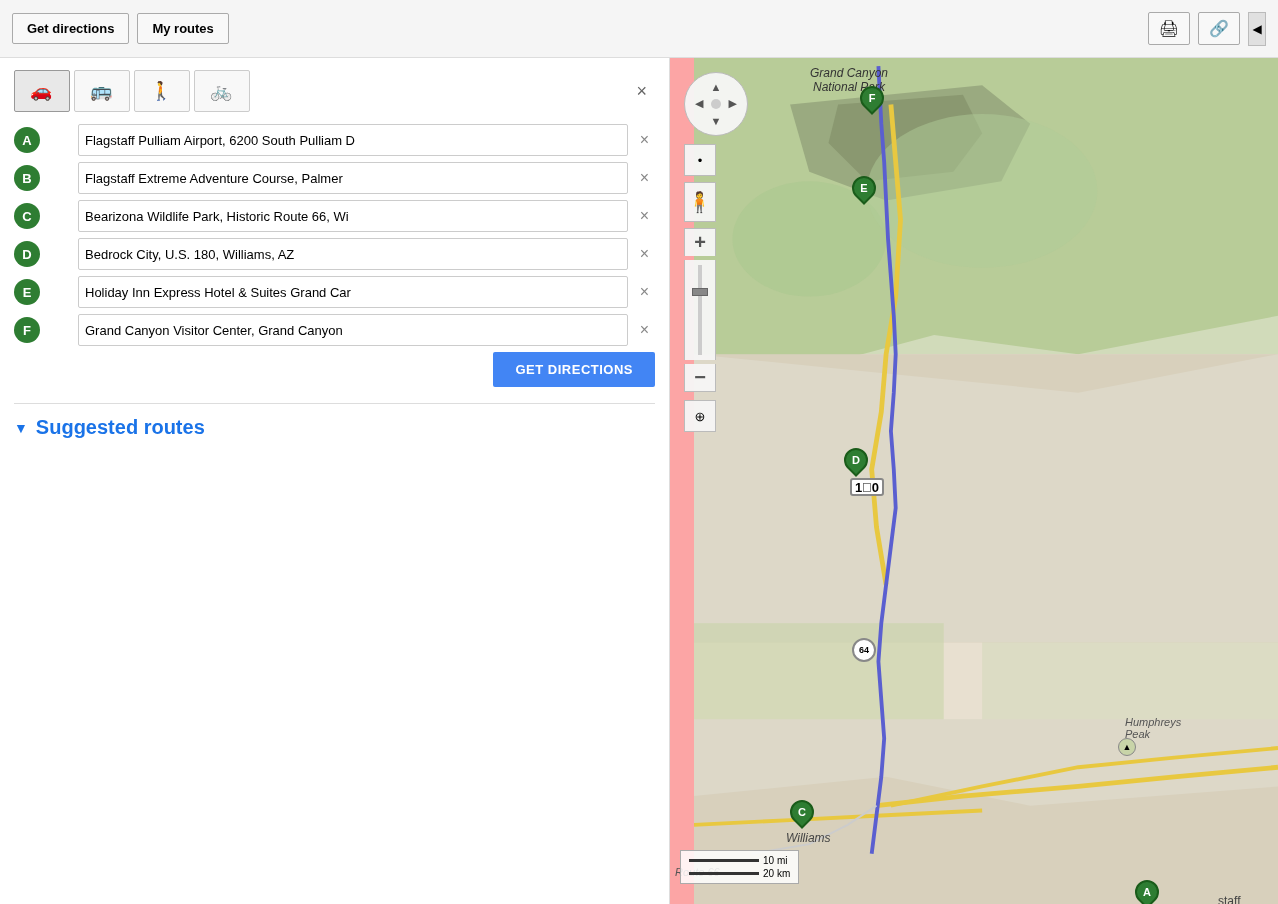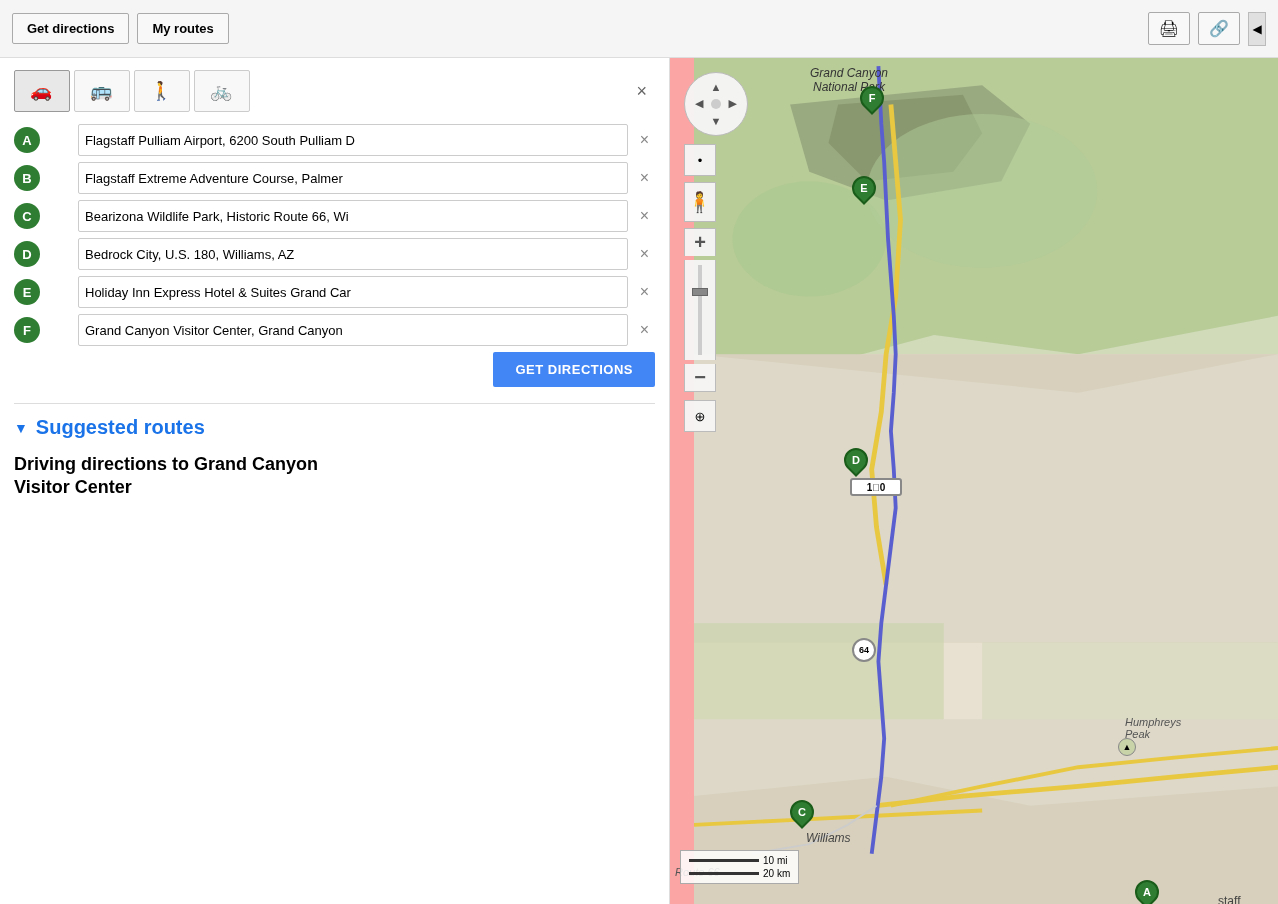"Driving directions to Grand Canyon" div.driving-directions-title { html: <div> Driving directions to Grand Canyon<br>Visitor Center </div> -> none }
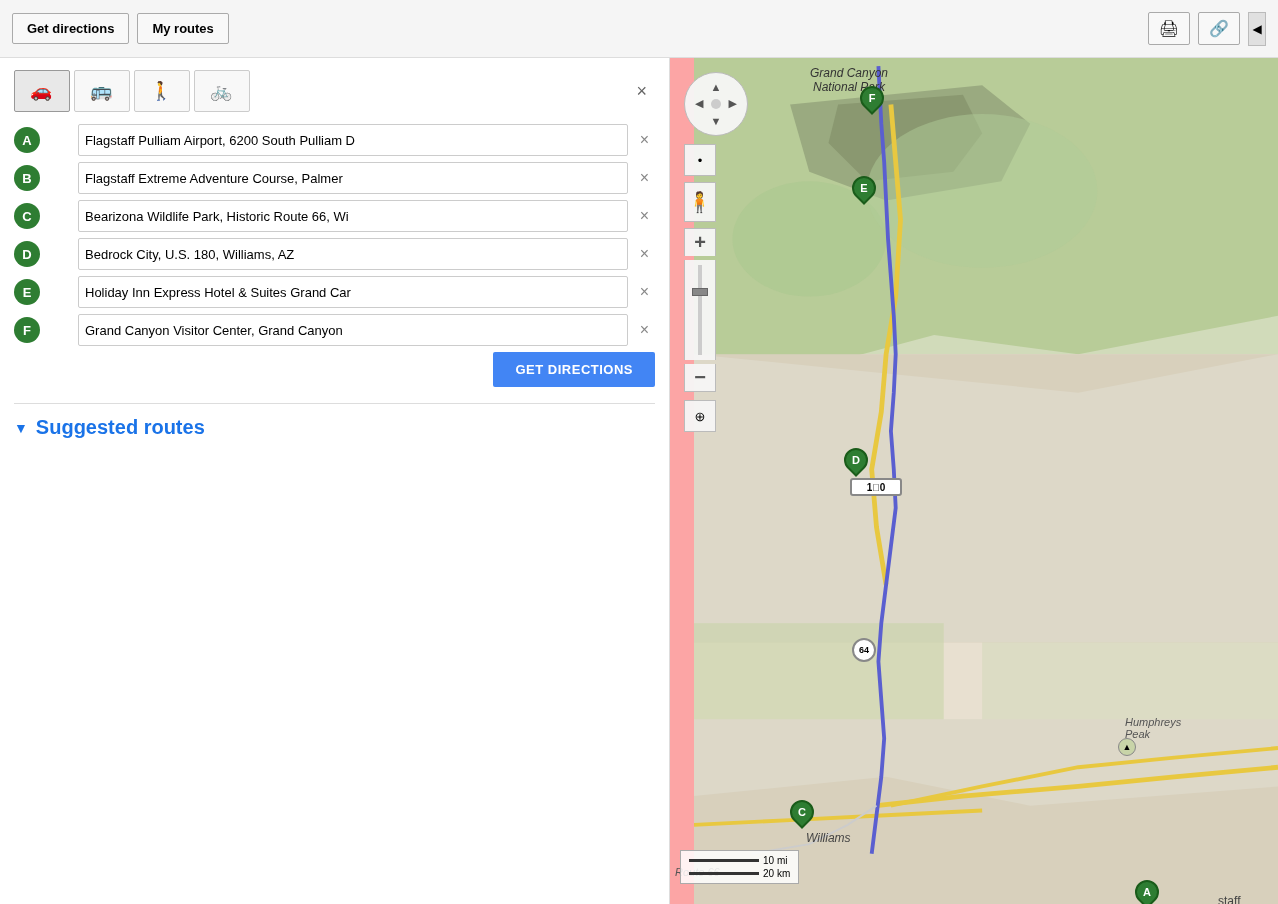"1⃝0" div { font-size: 10px -> 13px; width: 52px -> 34px }
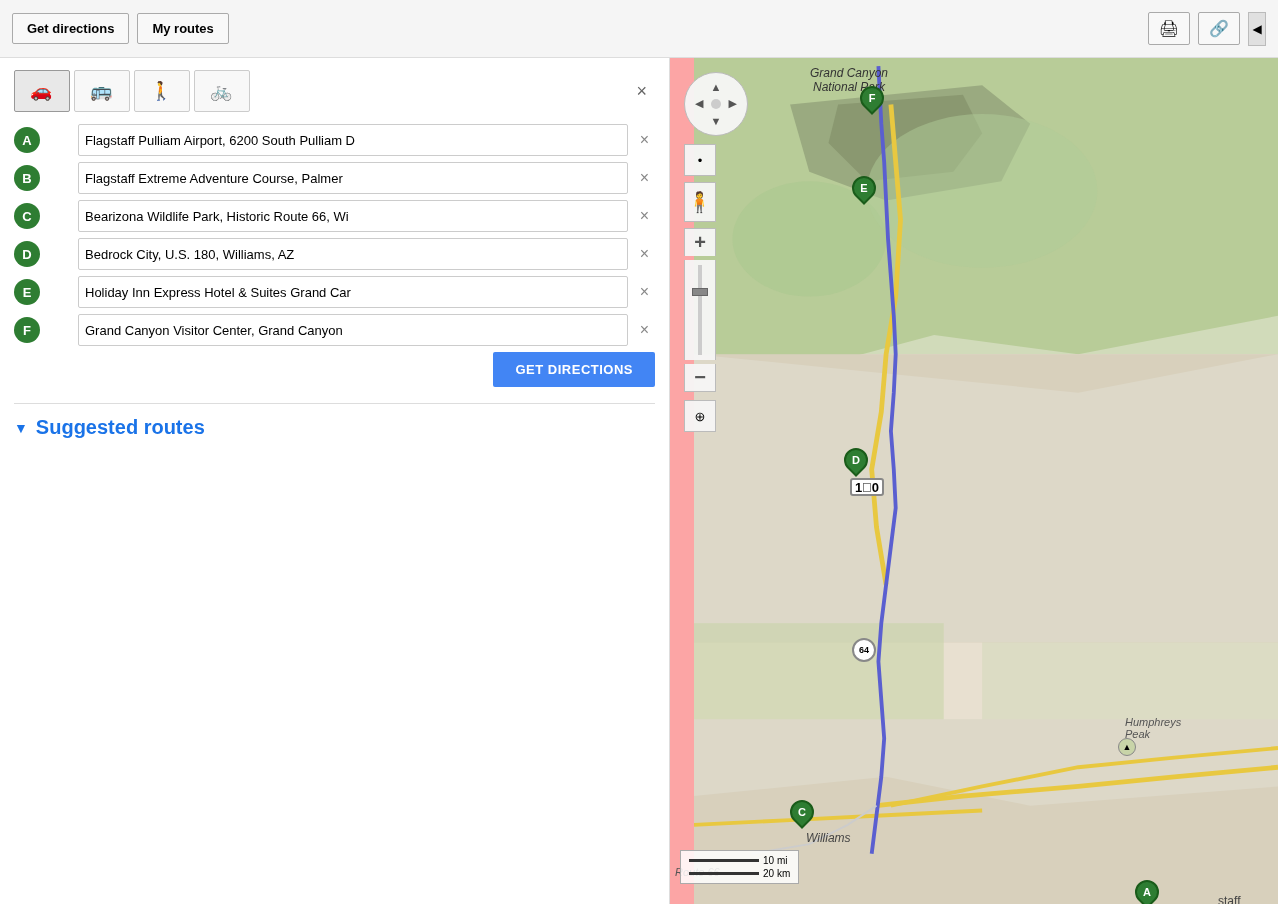"Williams" div { left: 136px -> 116px }
